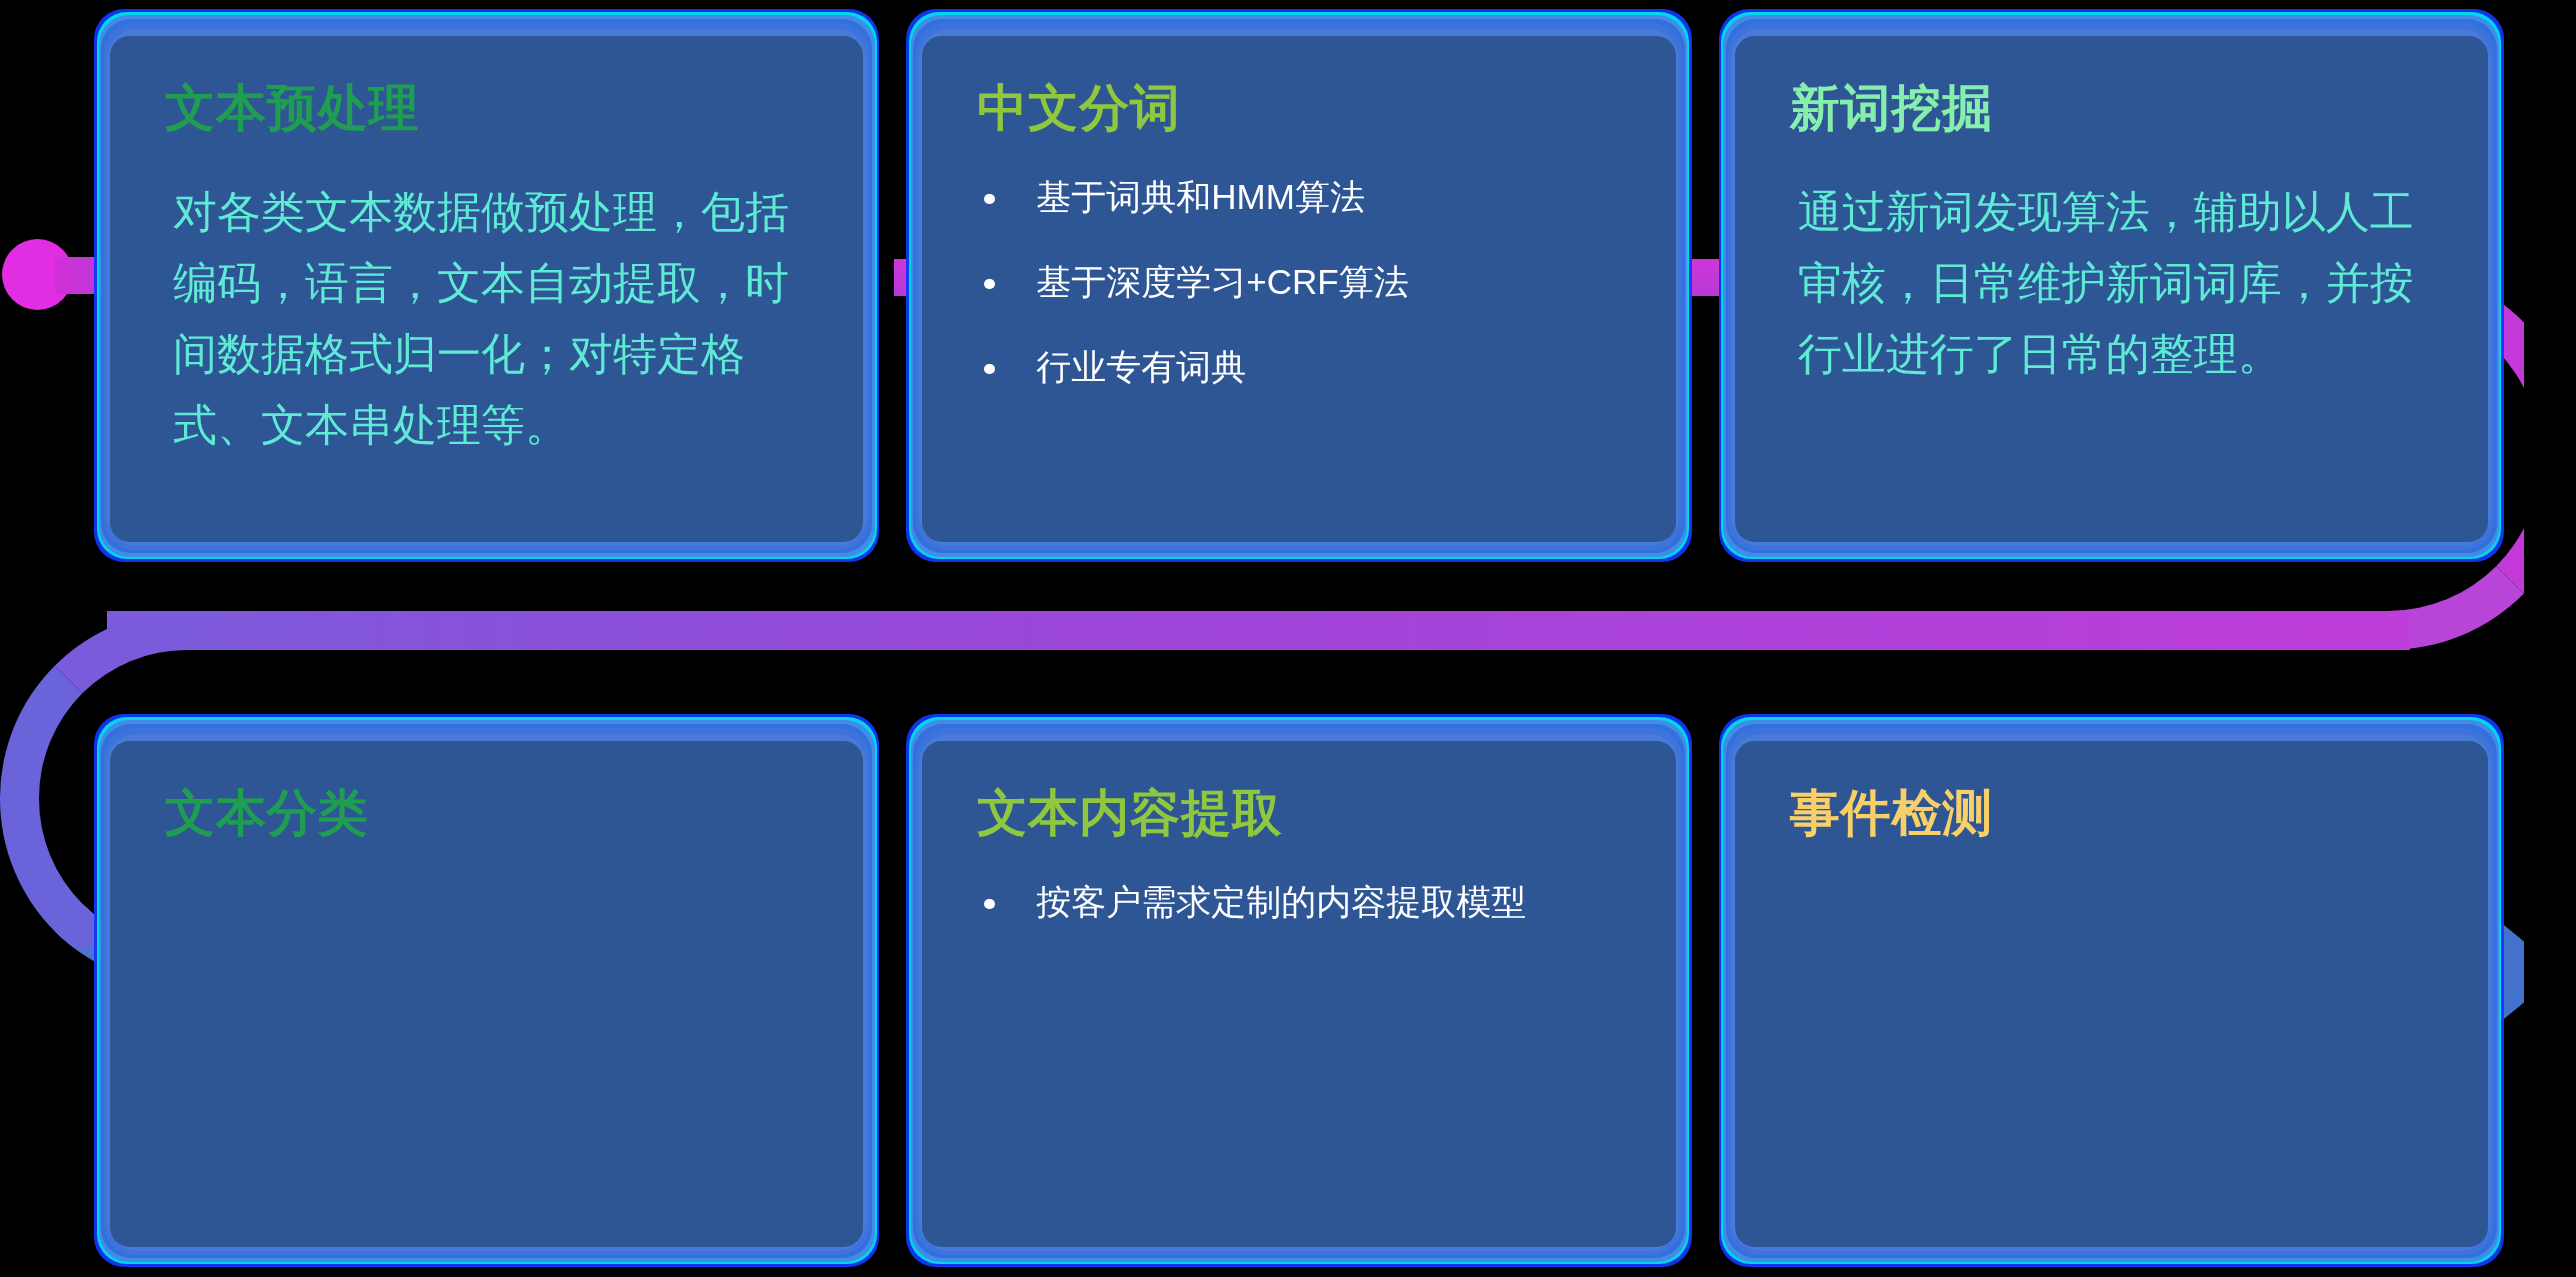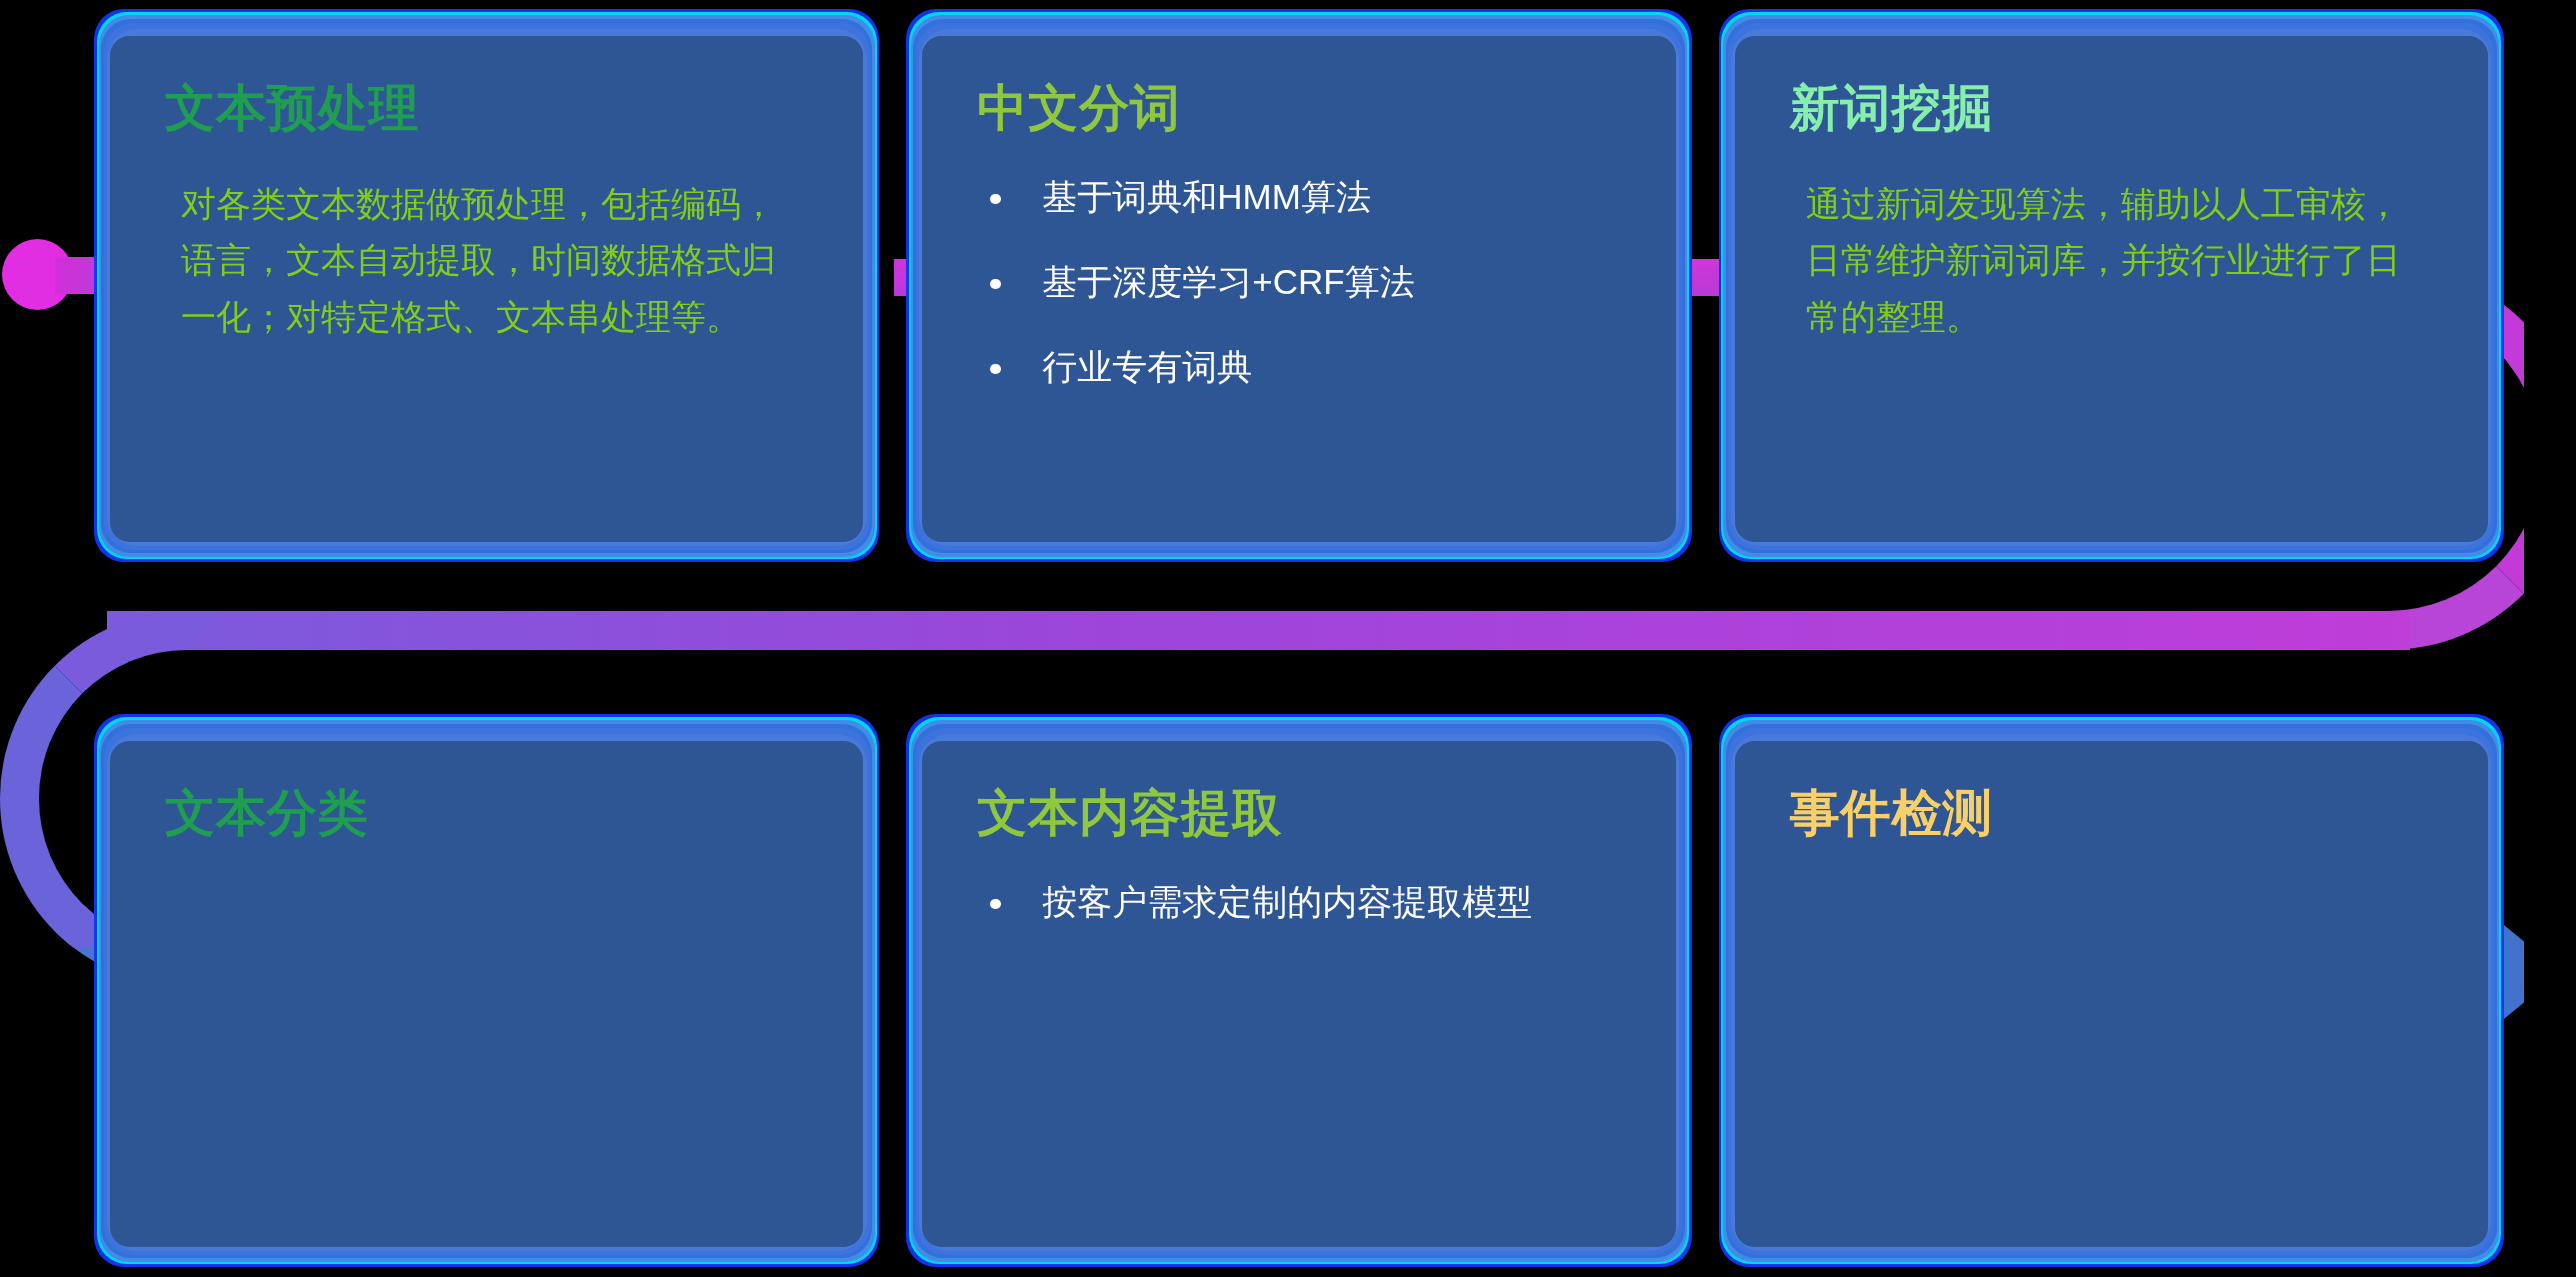"对各类文本数据做预处理，包括编码，语言，文本自动提取，时间数据格式归一化；对特定" .card-body { color: #84cc16 -> #5eead4; font-size: 35px -> 44px; margin: 16px -> 8px }
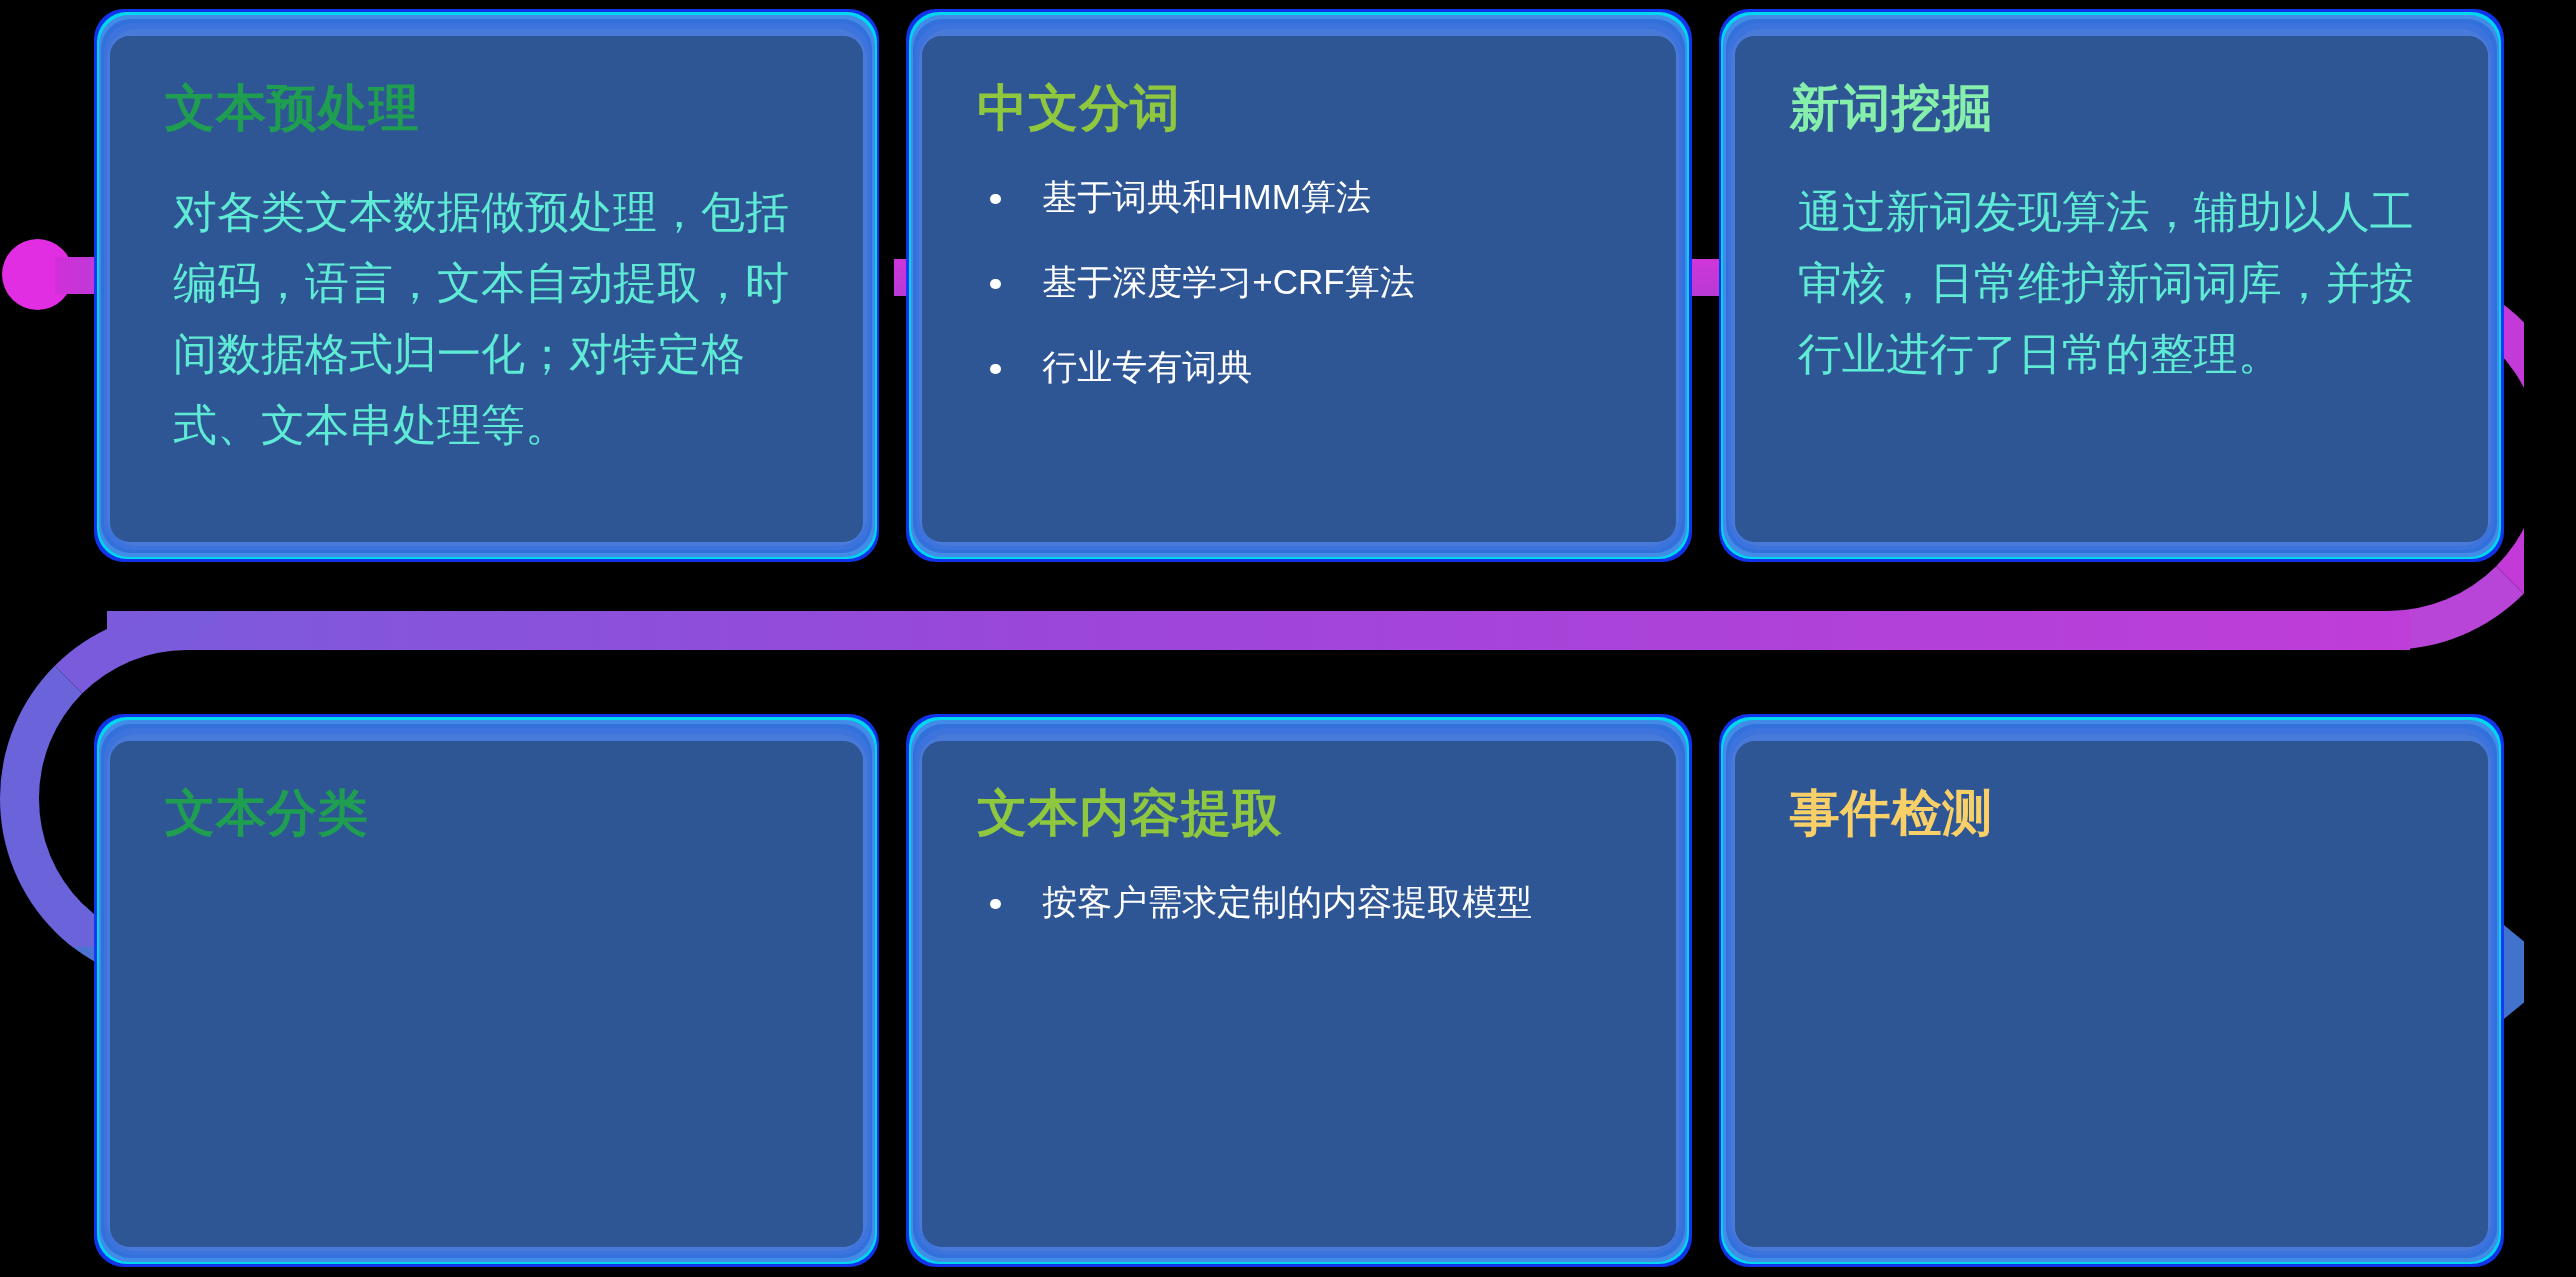"基于词典和HMM算法" ul.bullets { margin: 6px -> 0 }
